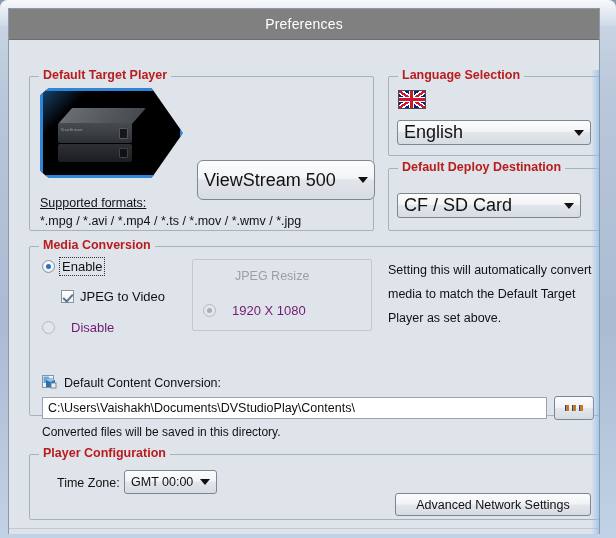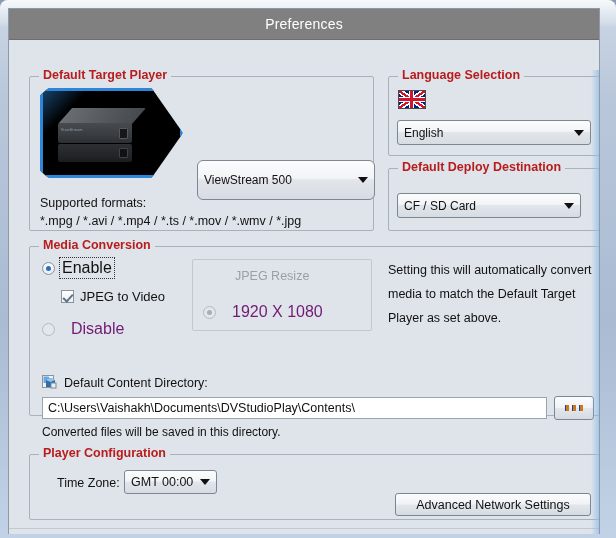"English" .combo { font-size: 12px -> 18px }
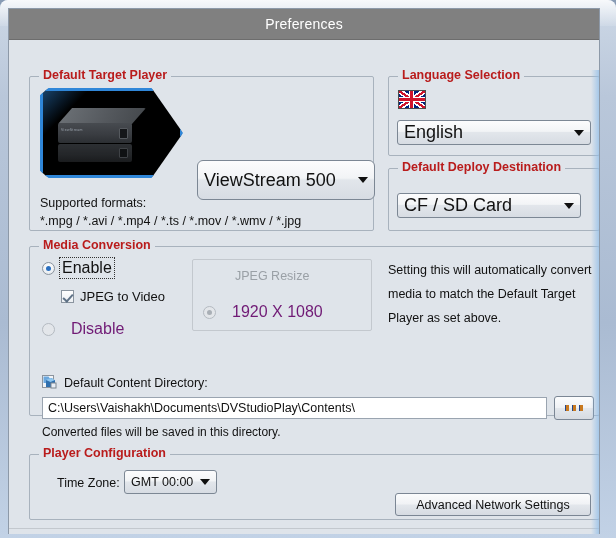"Supported formats:" span.lbl { text-decoration: none -> underline }
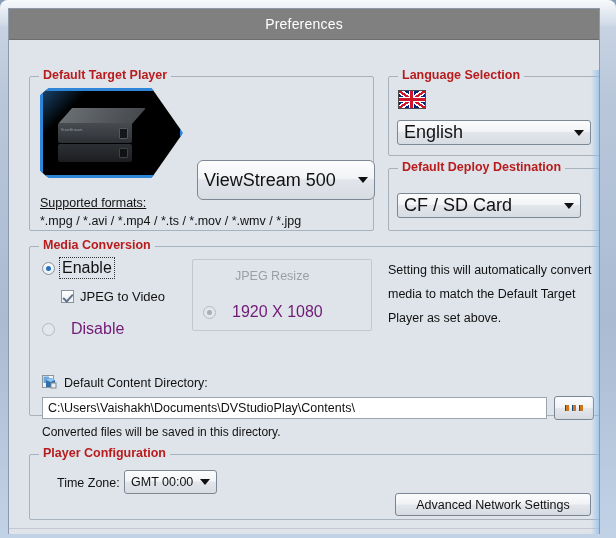"Enable" .radio { font-size: 16px -> 13px }
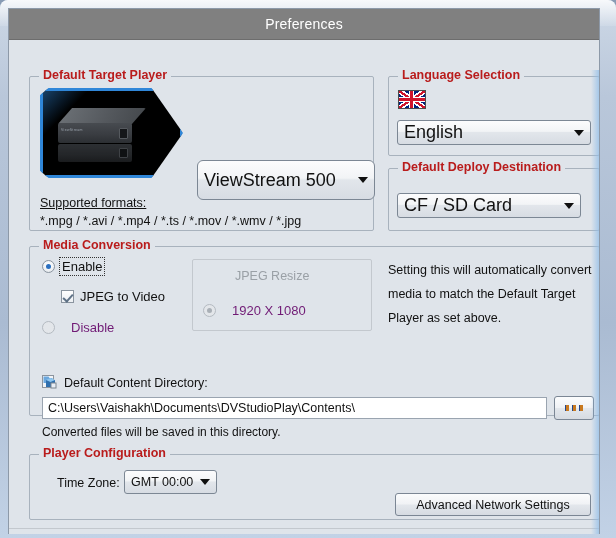"Default Content Directory:" span.lbl { text: Directory -> Conversion }
